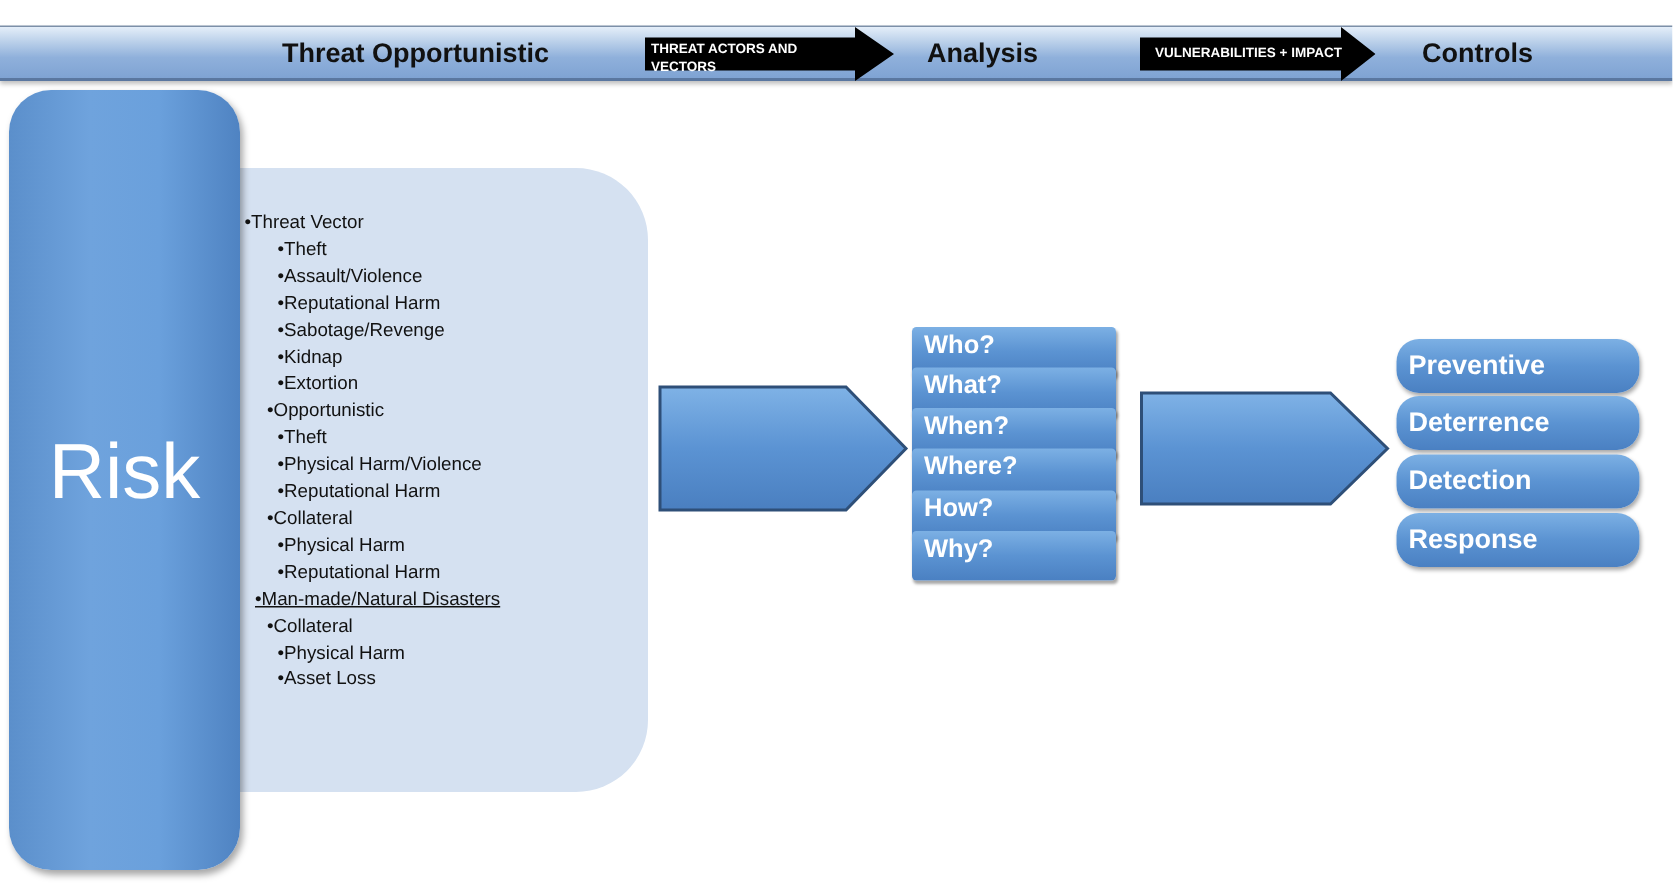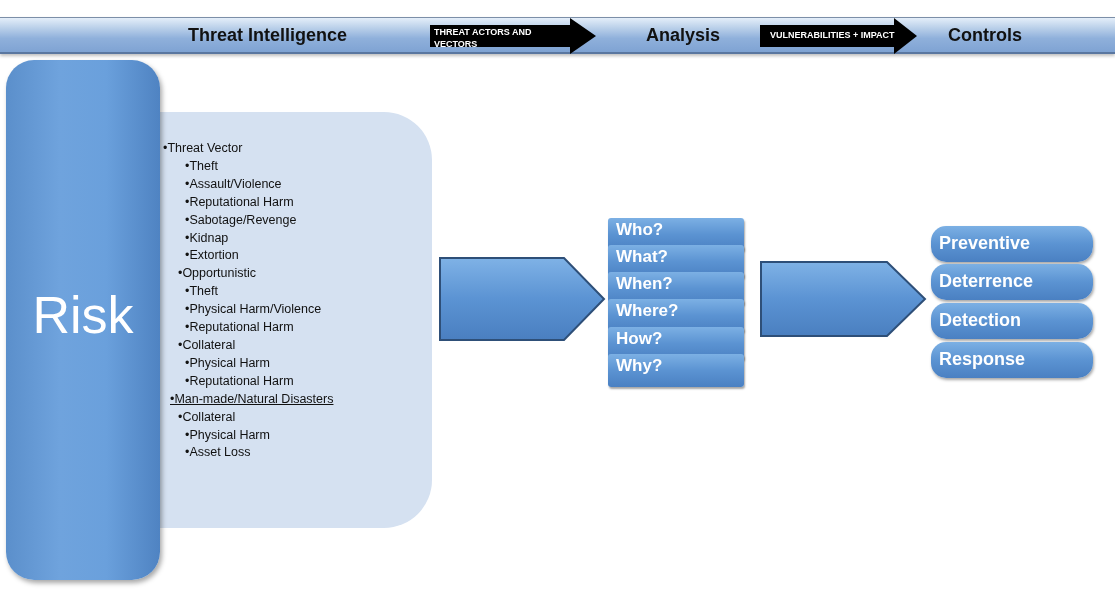"Threat Intelligence" span.banner-label { text: Intelligence -> Opportunistic }
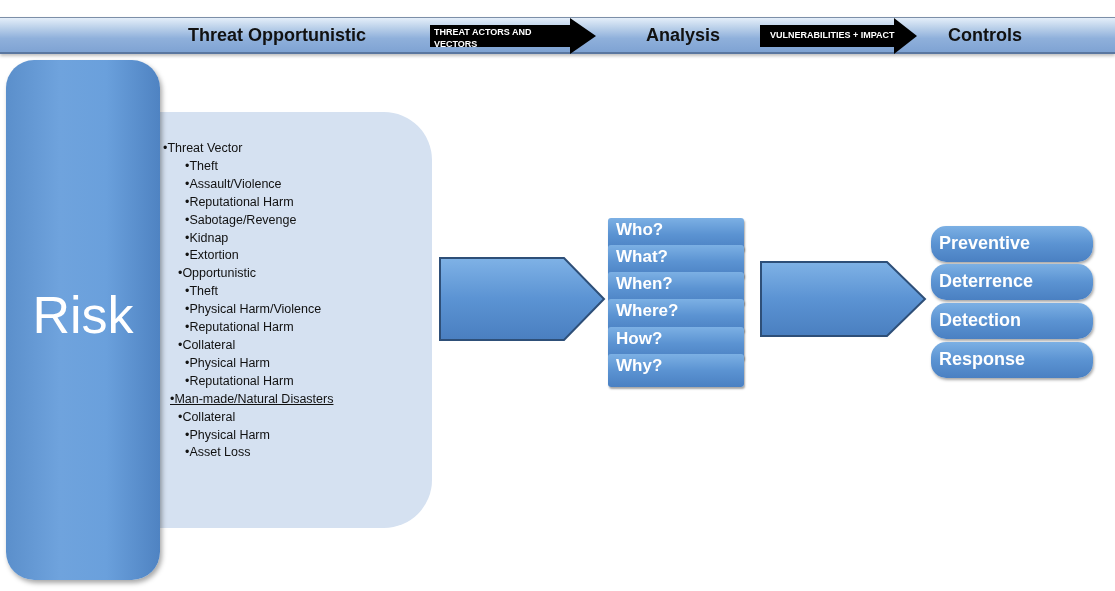"Analysis" span.banner-label { left: 646px -> 618px }
